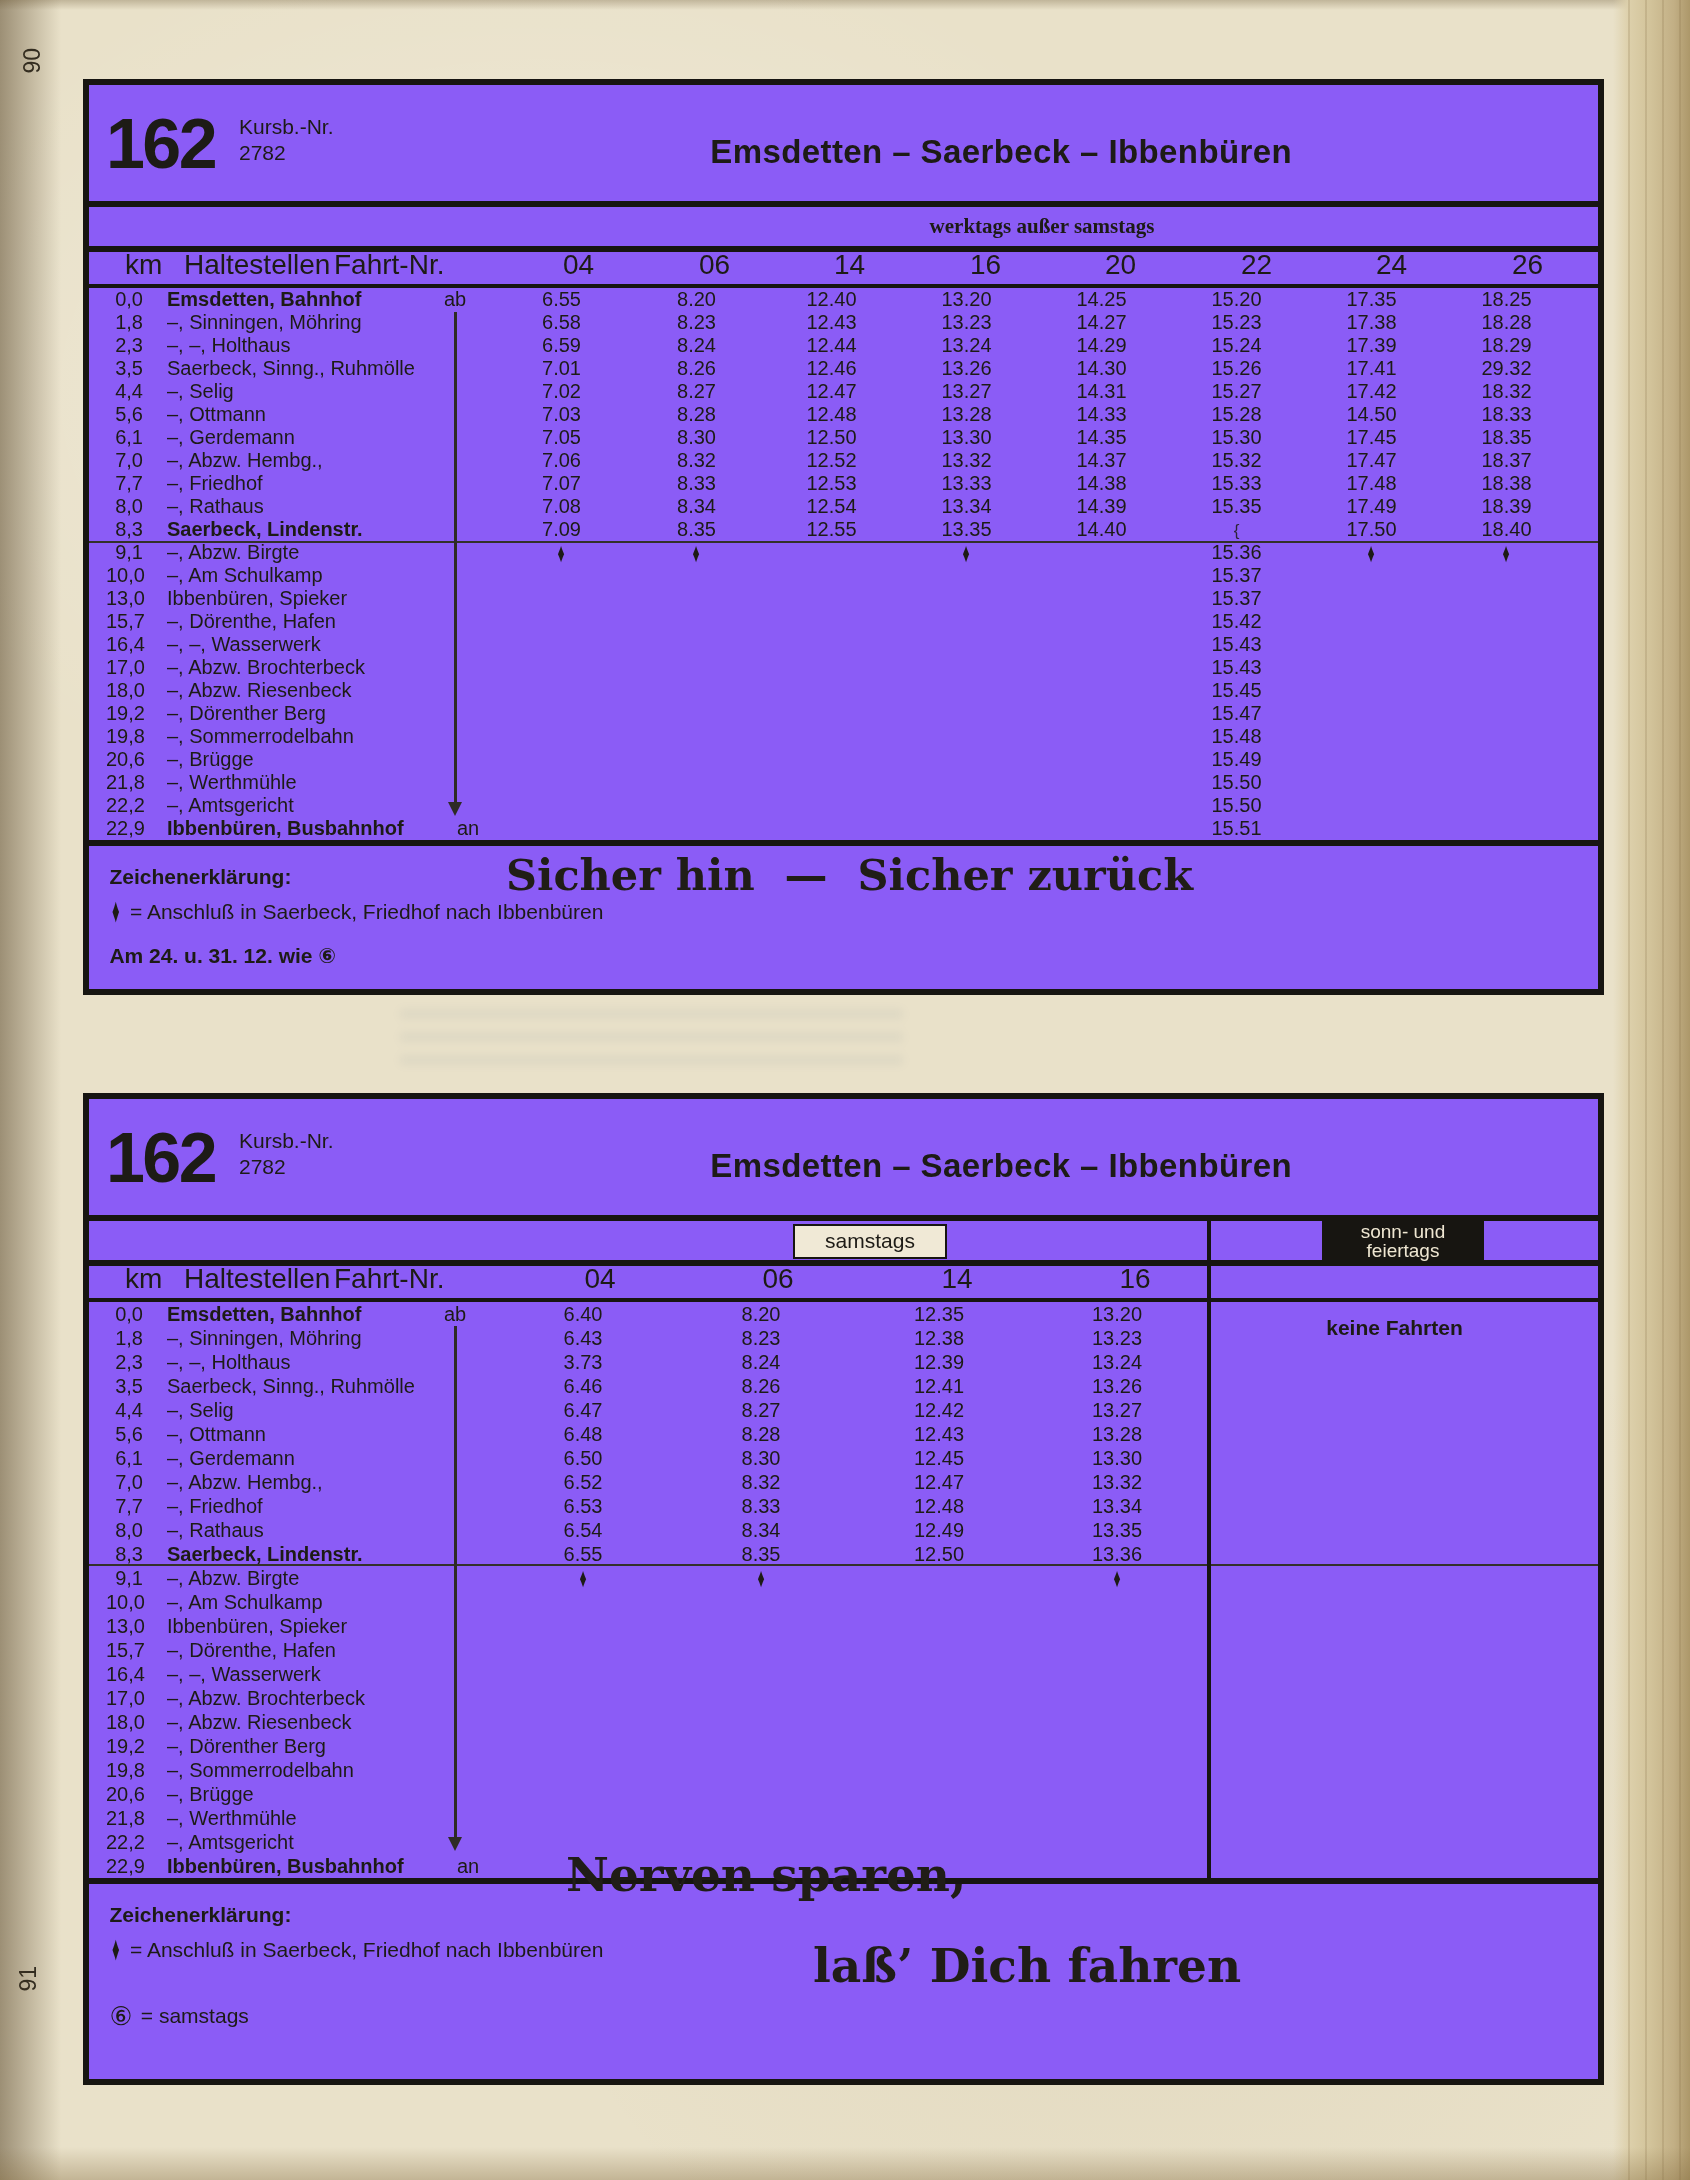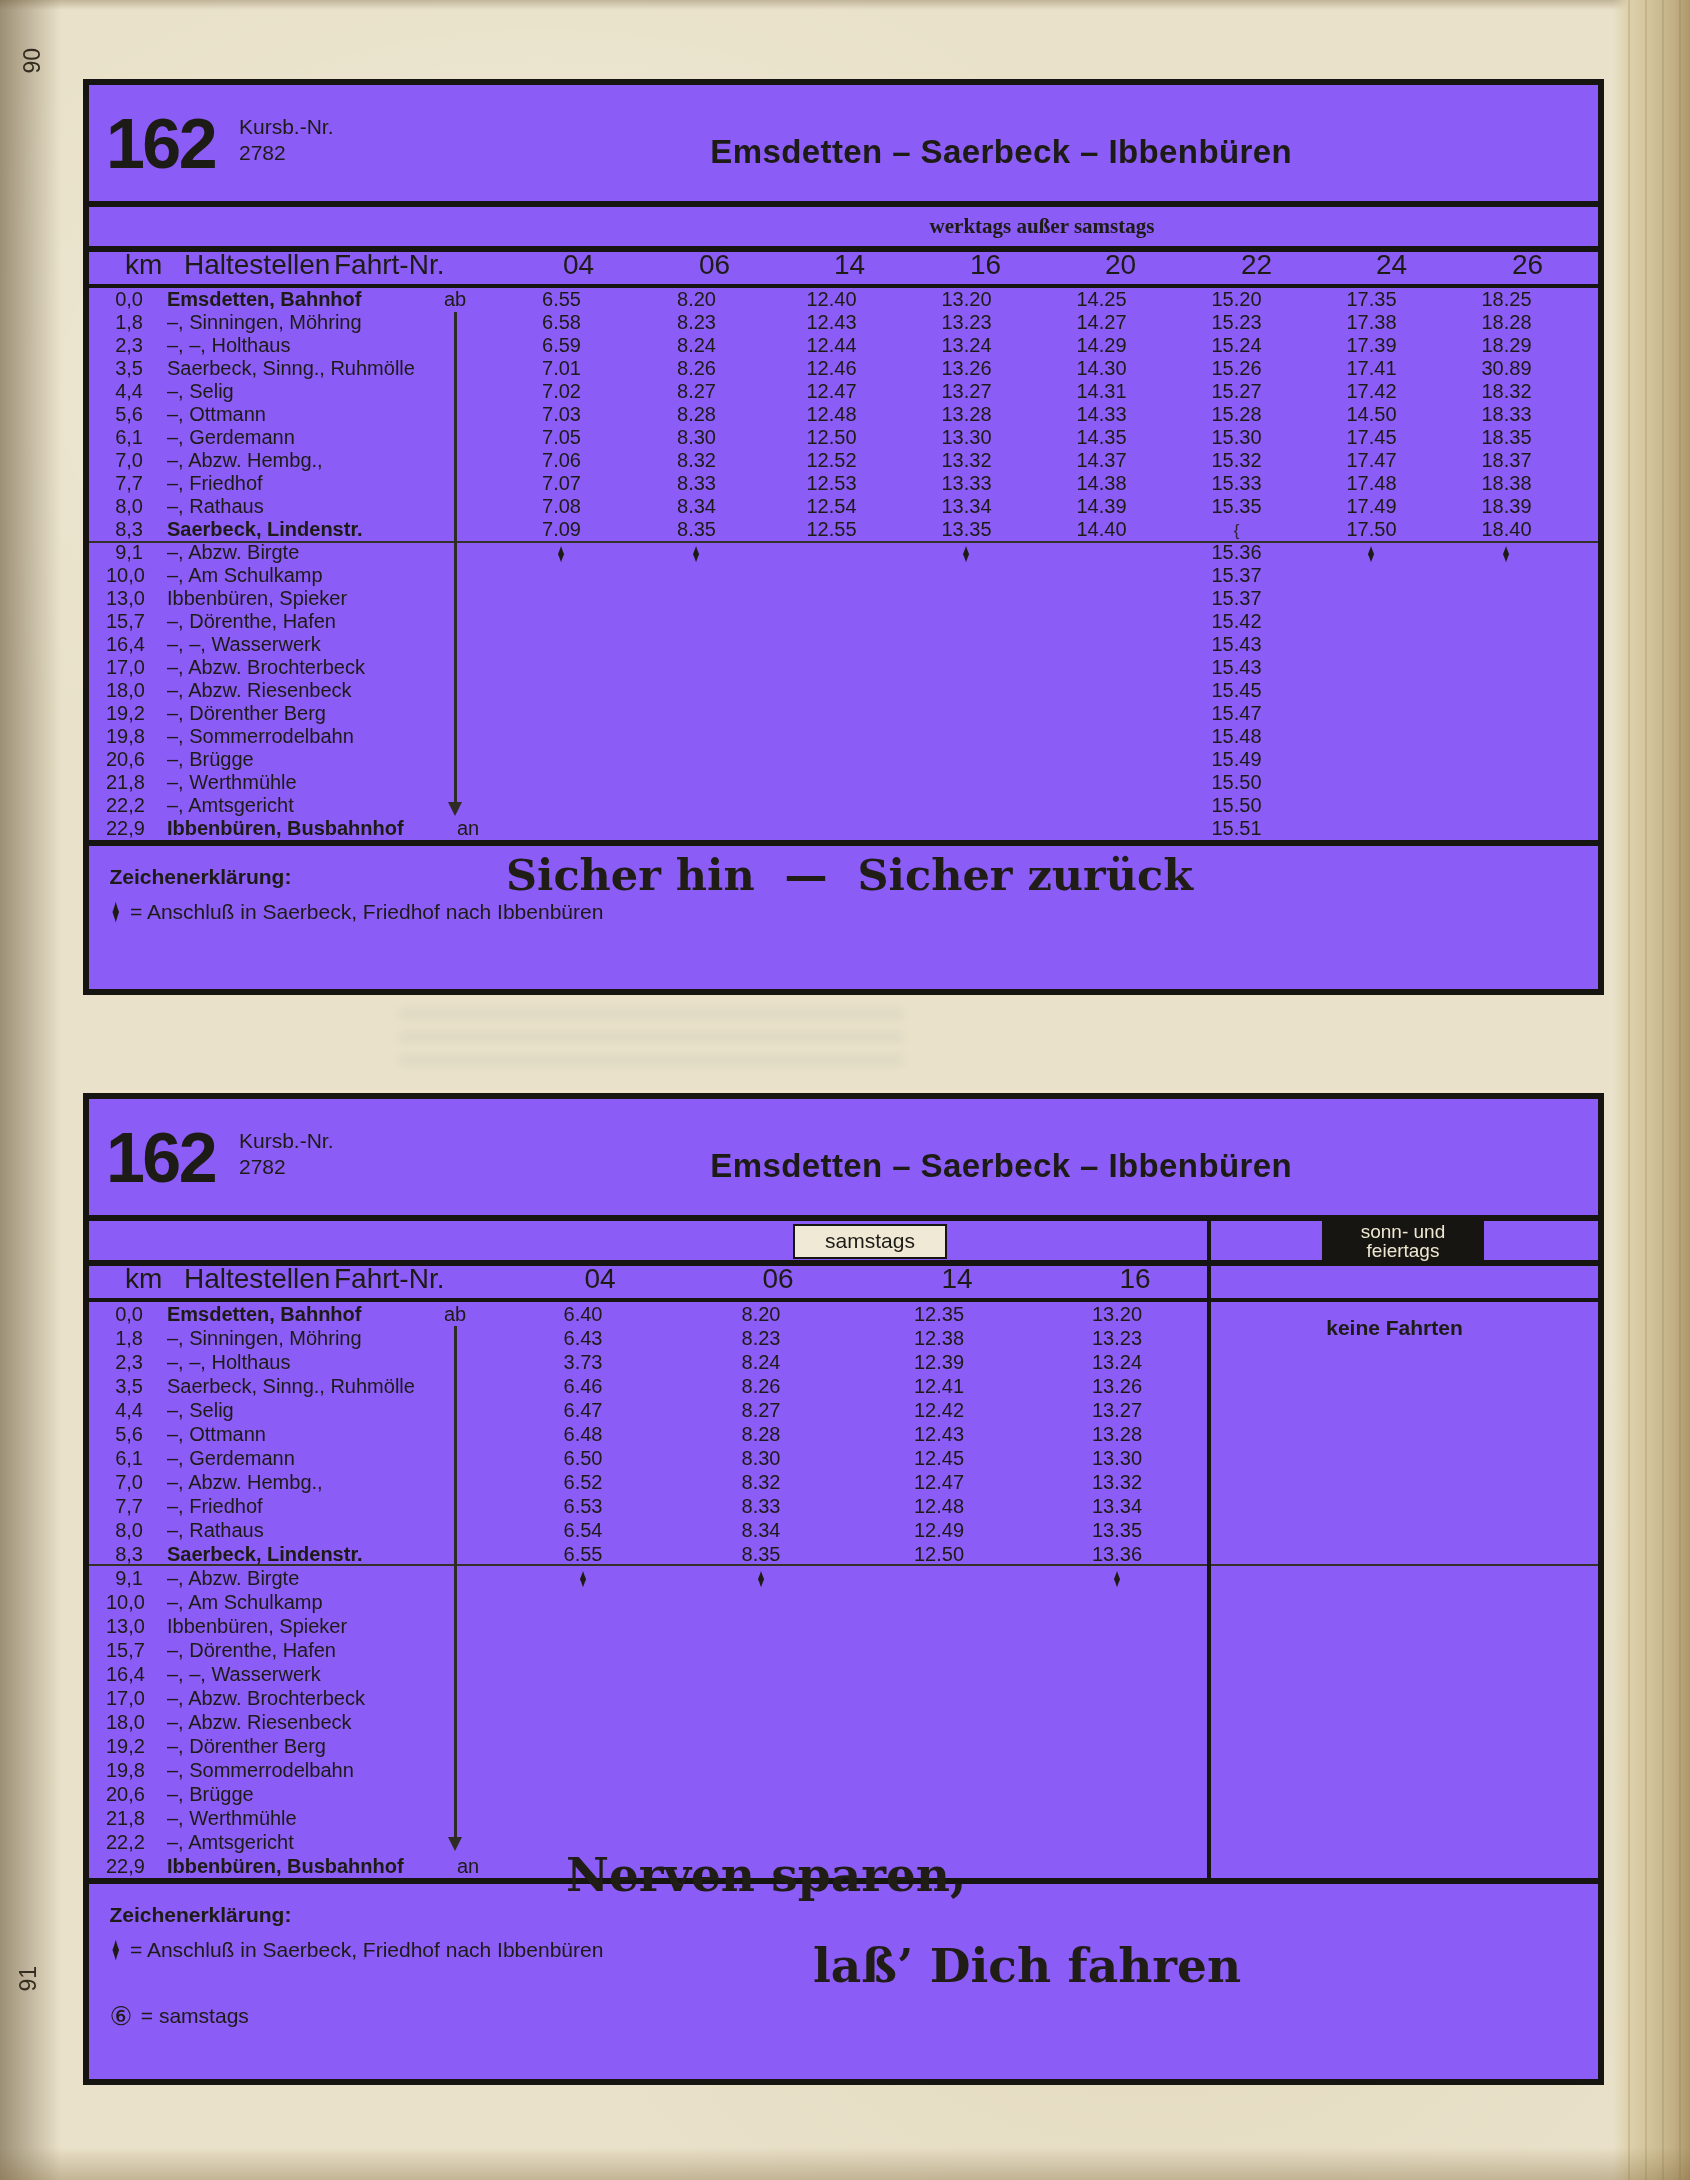"30.89" div.cell-time { text: 30.89 -> 29.32 }
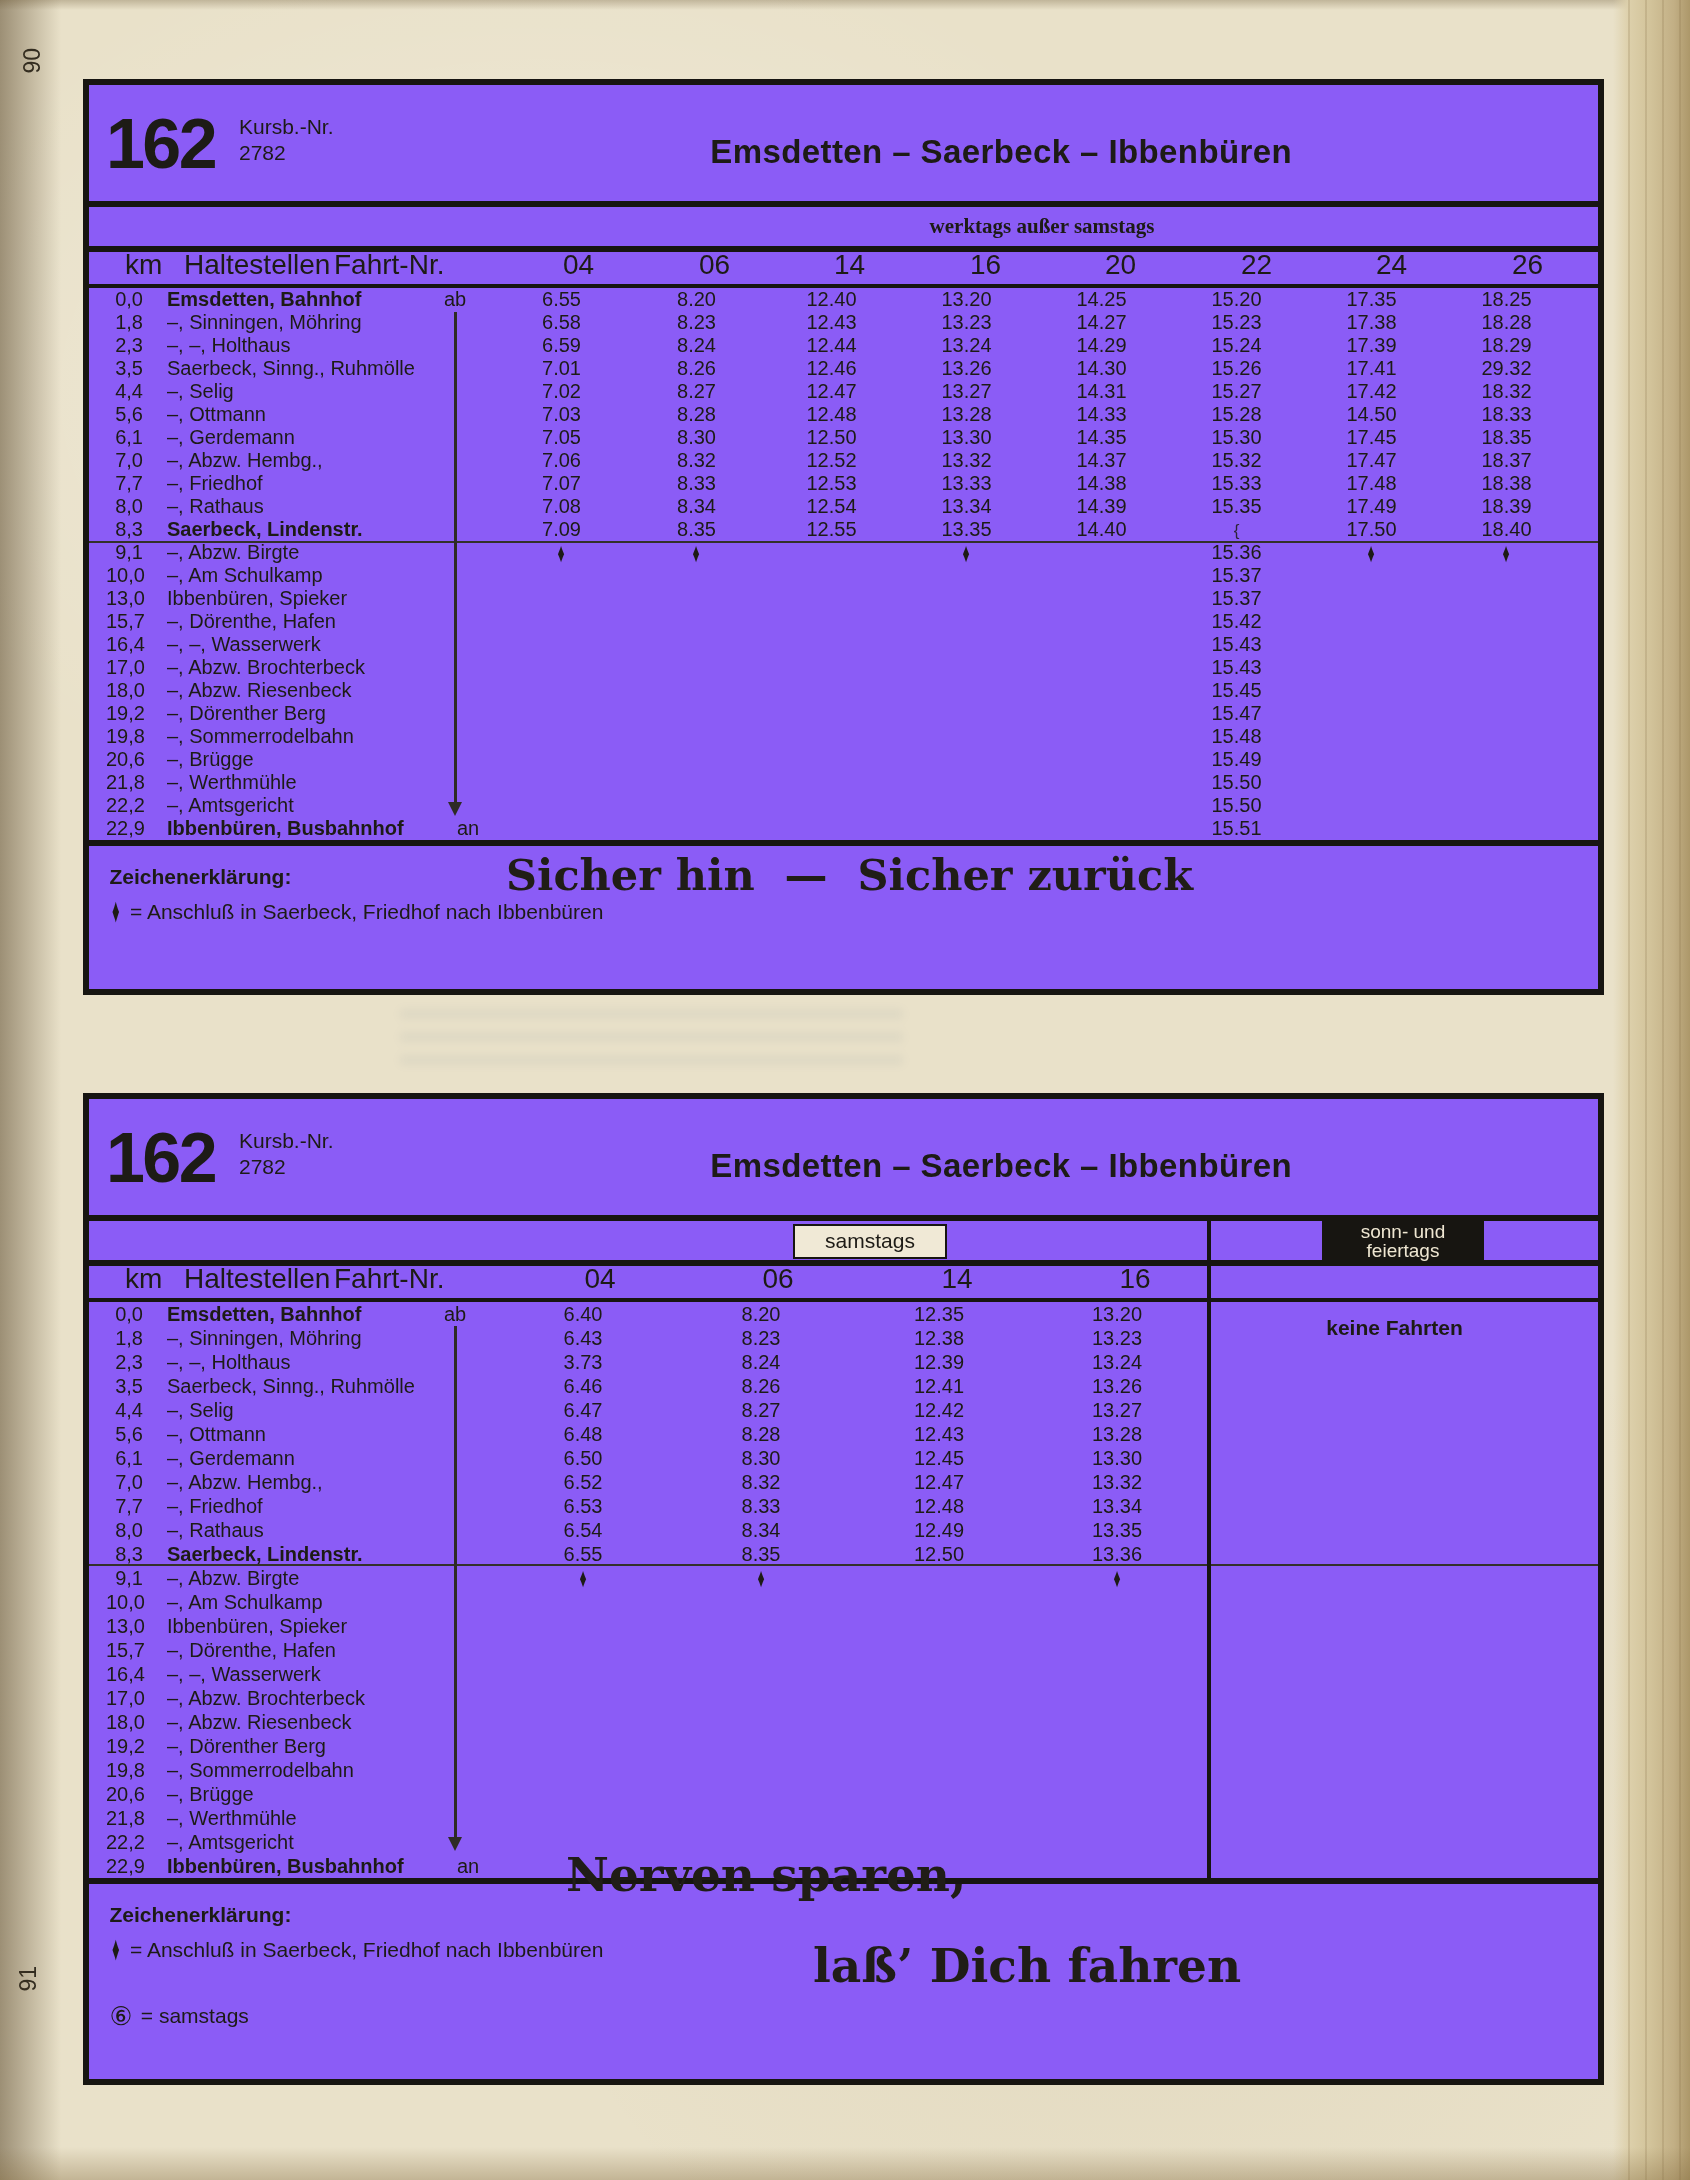"Am 24. u. 31. 12." div.note { html: none -> <div>Am 24. u. 31. 12. wie ⑥</div> }
